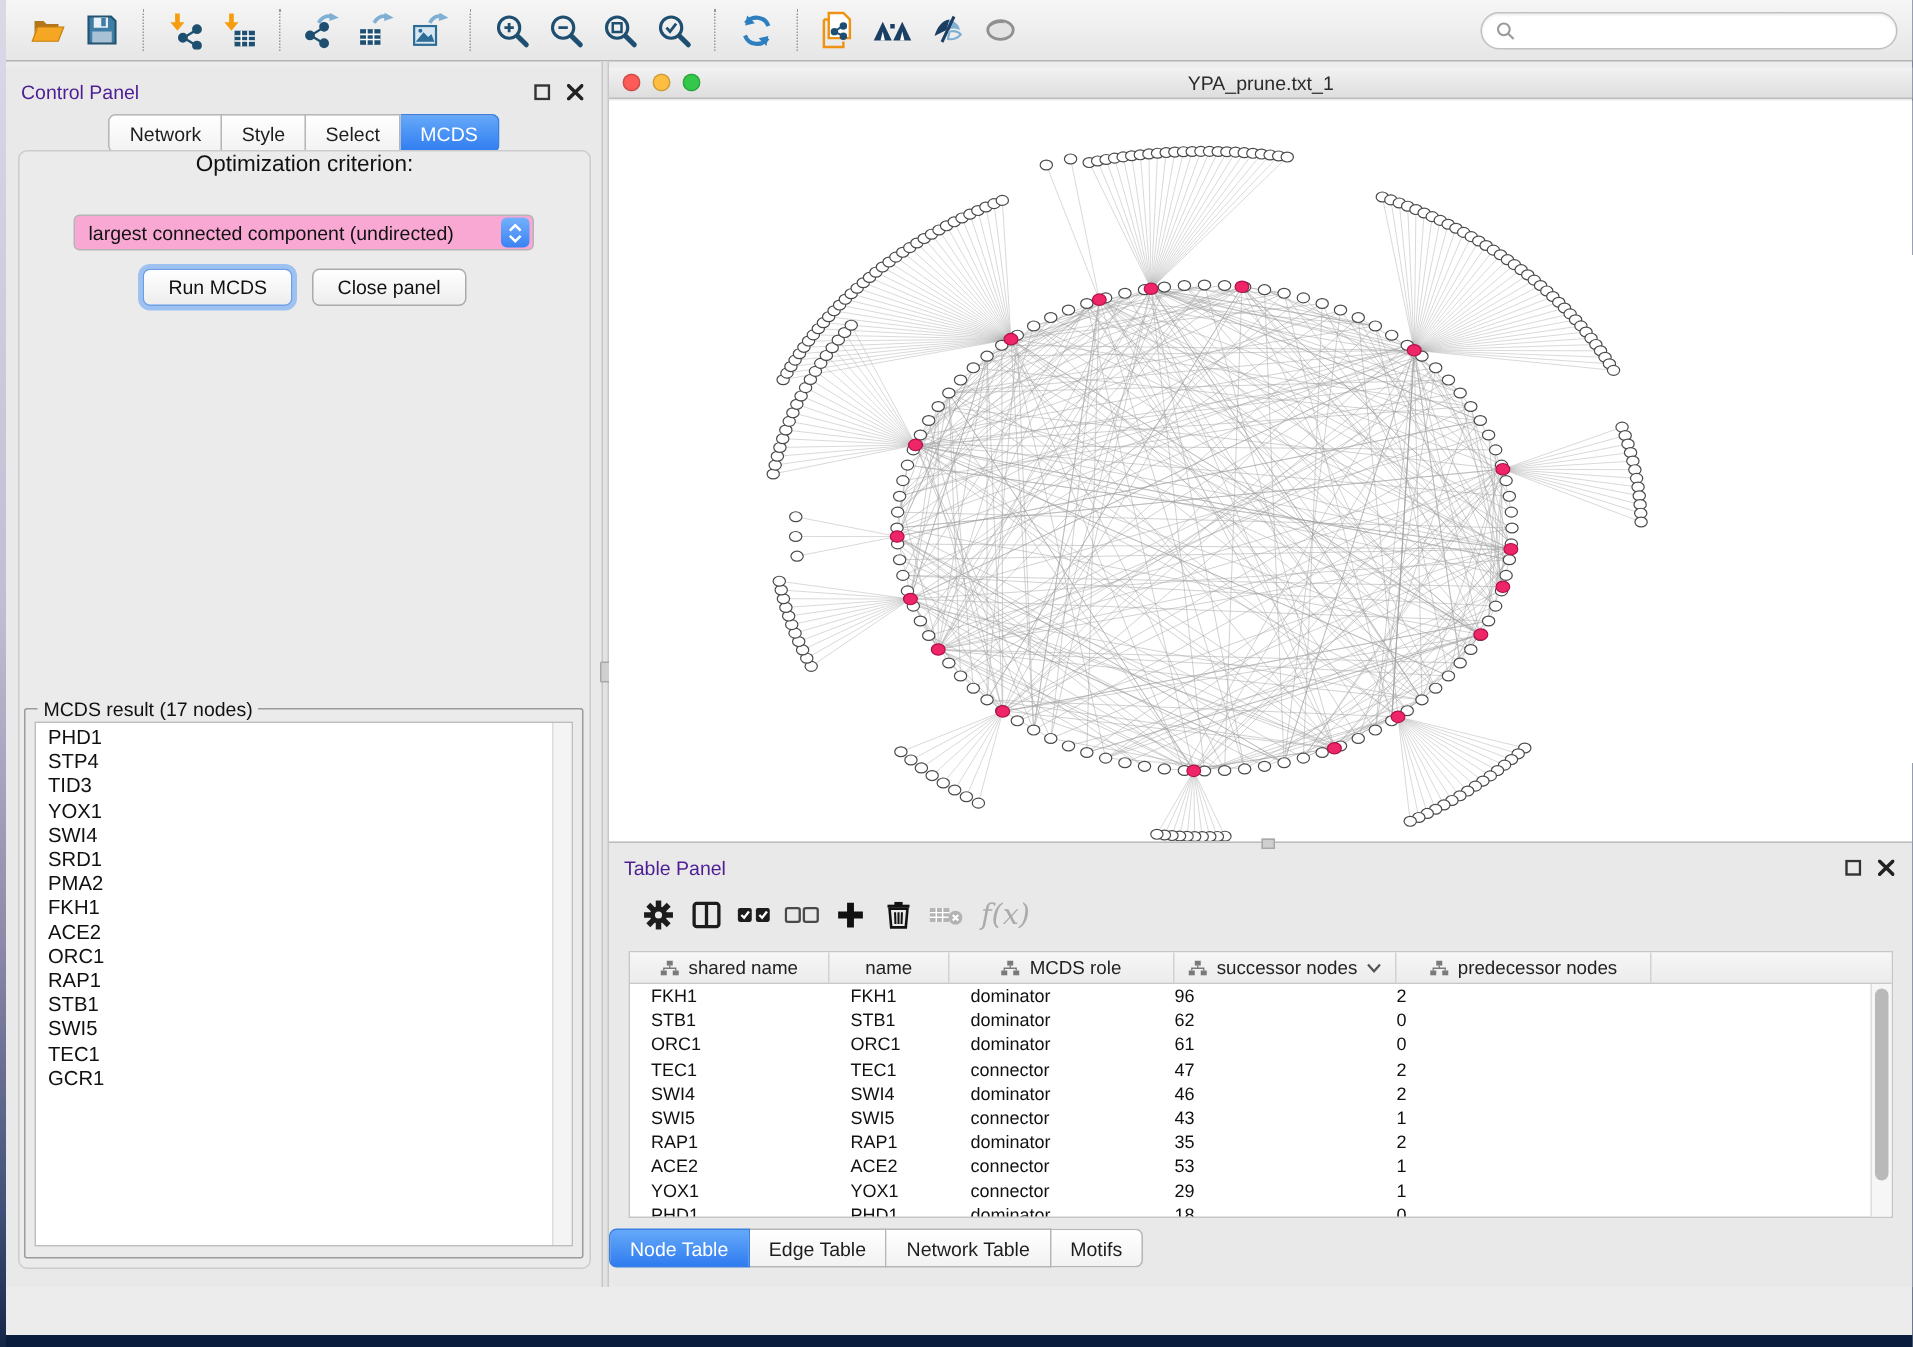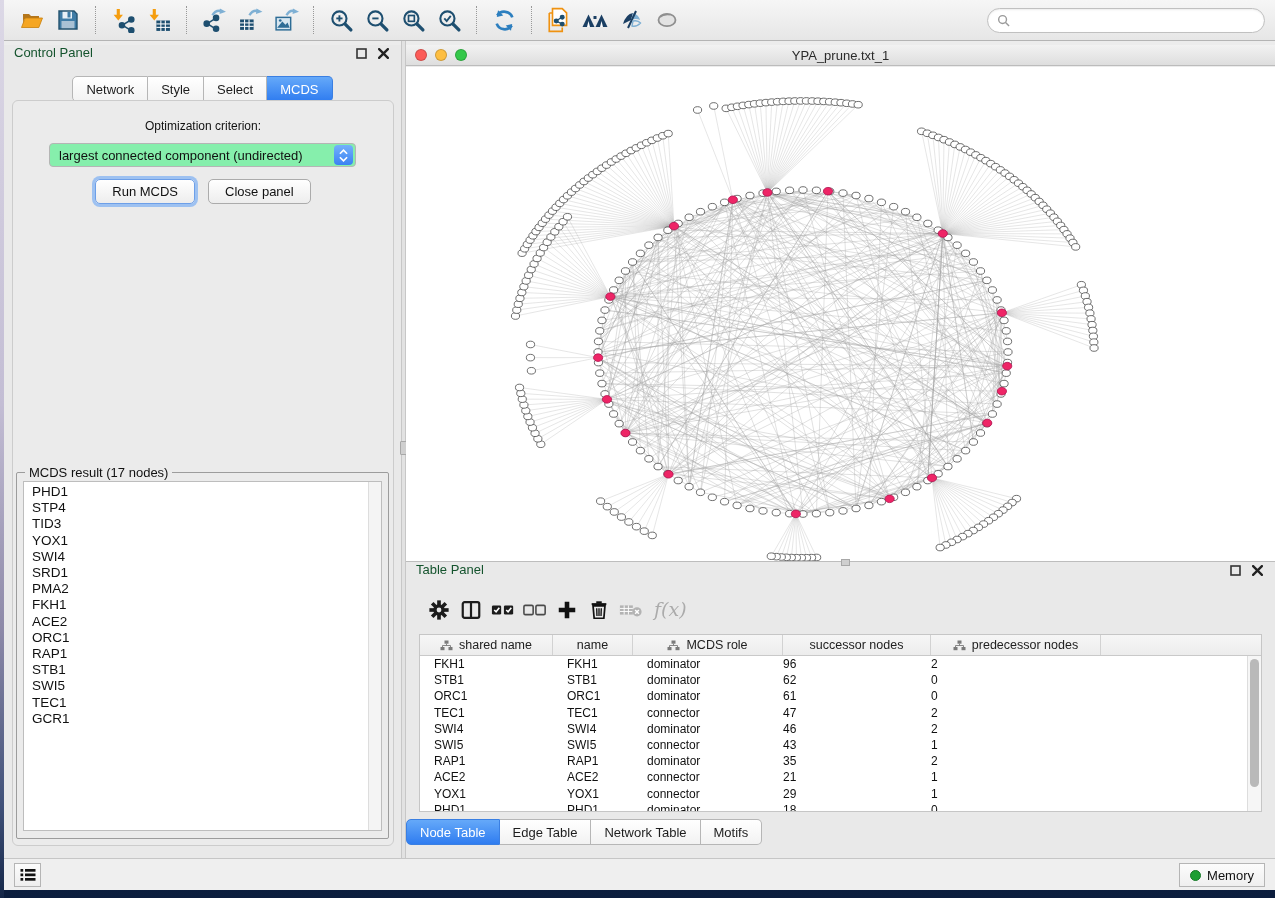"Control Panel" .panel-head { align-items: flex-start -> flex-end; color: #14532d -> #4c1d95 }
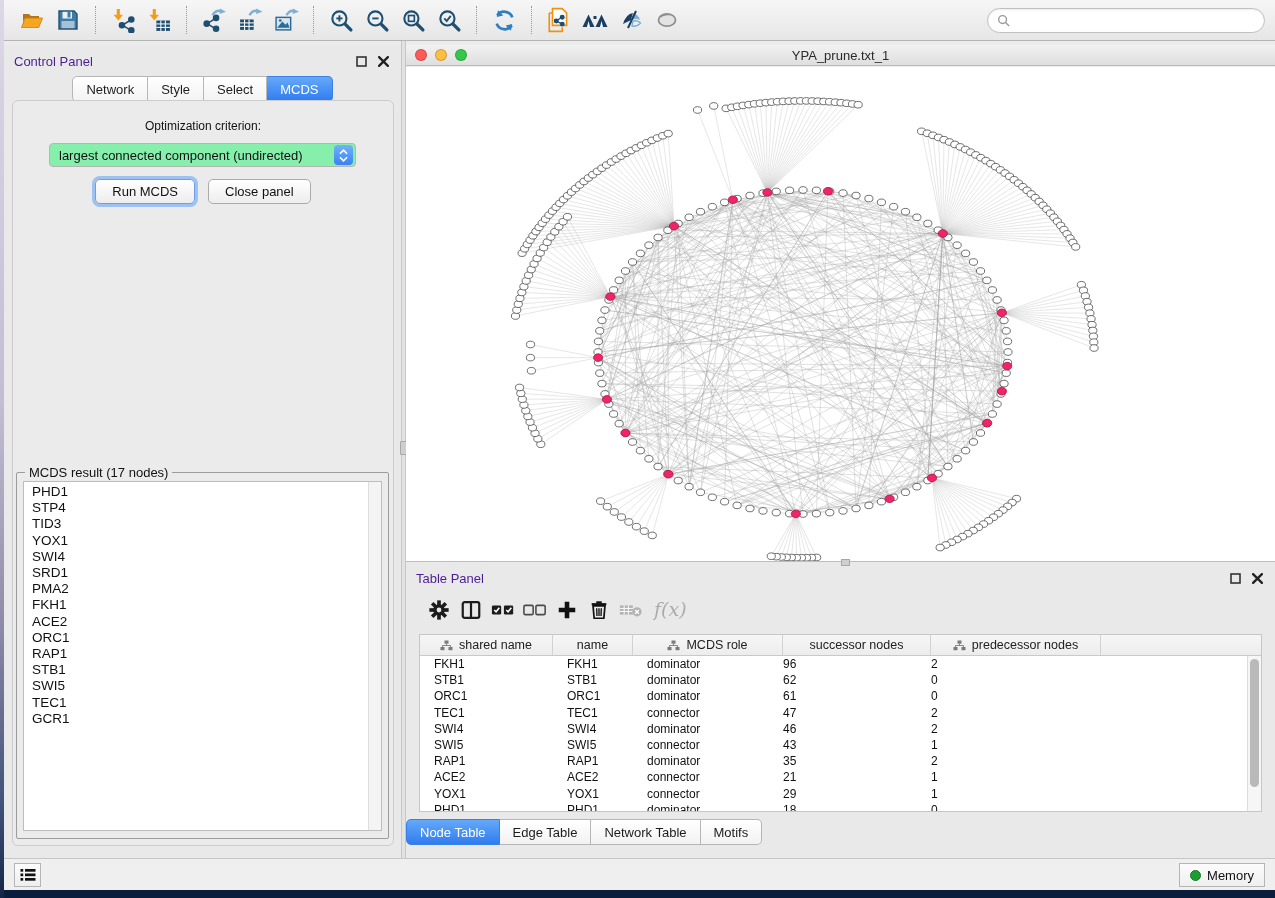"Optimization criterion:" .opt-label { font-size: 12px -> 15px; margin-top: 18px -> none }
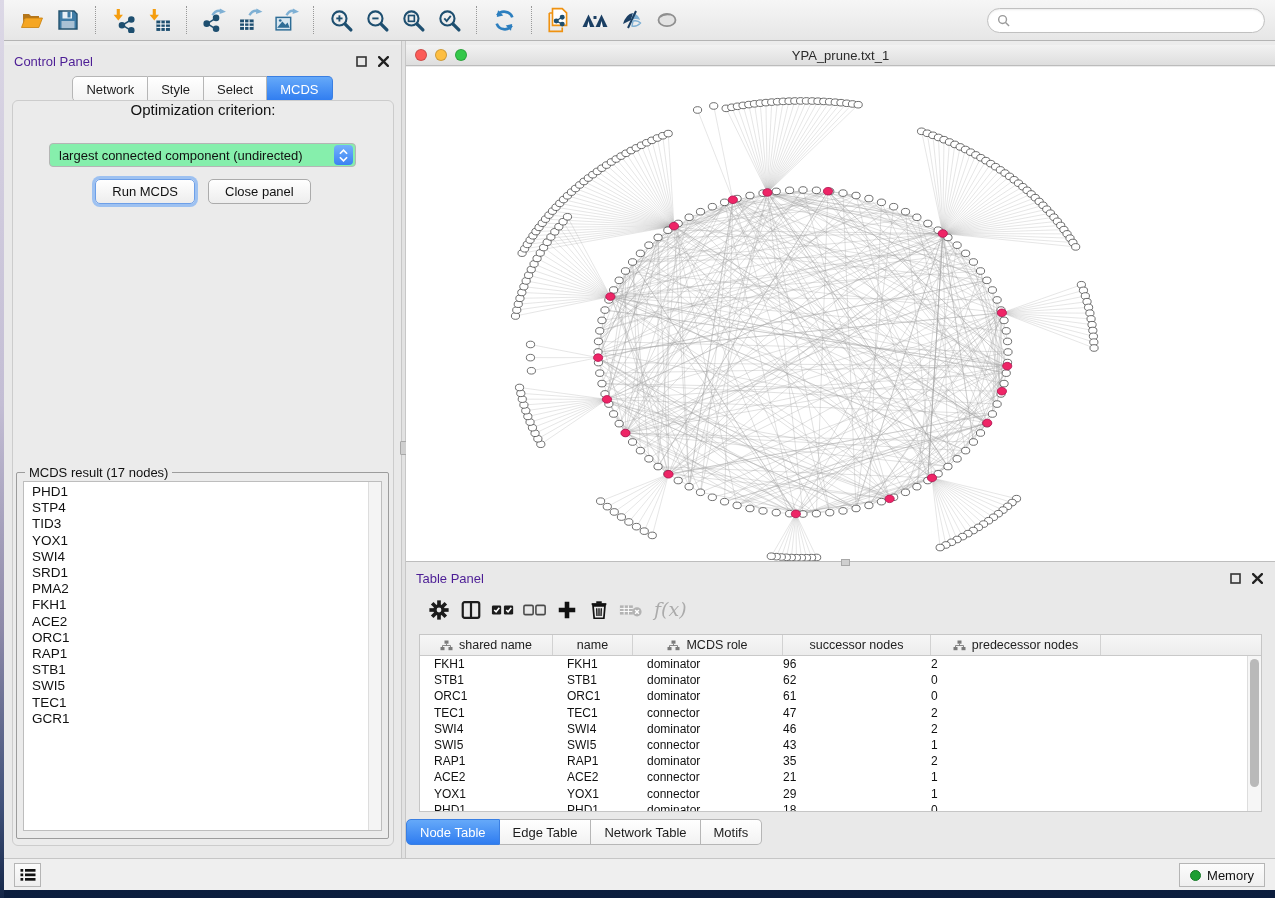"largest connected component (undirected)" .select { background: #86efac -> #f9a8d4 }
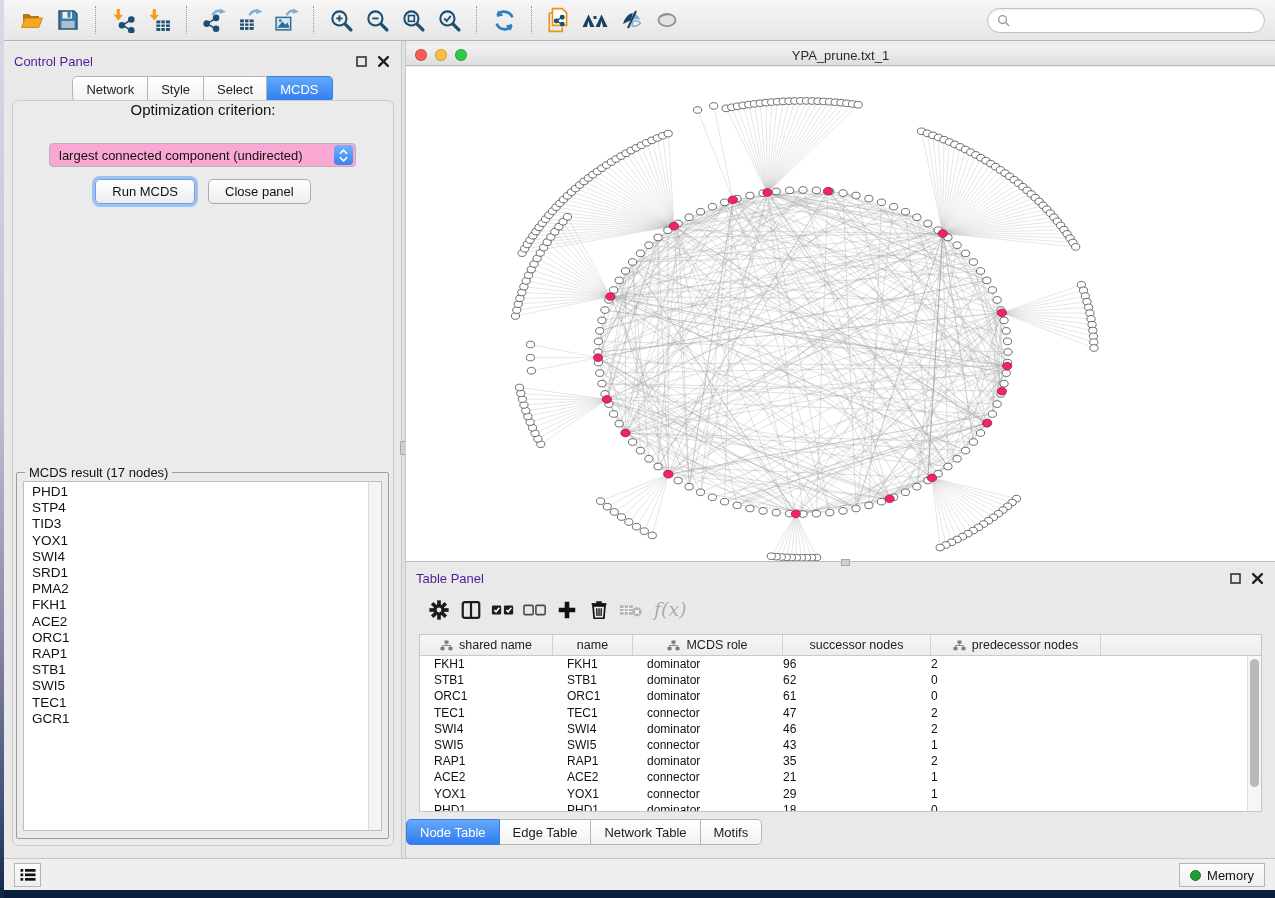"successor nodes" .c3 { flex-direction: column -> none }
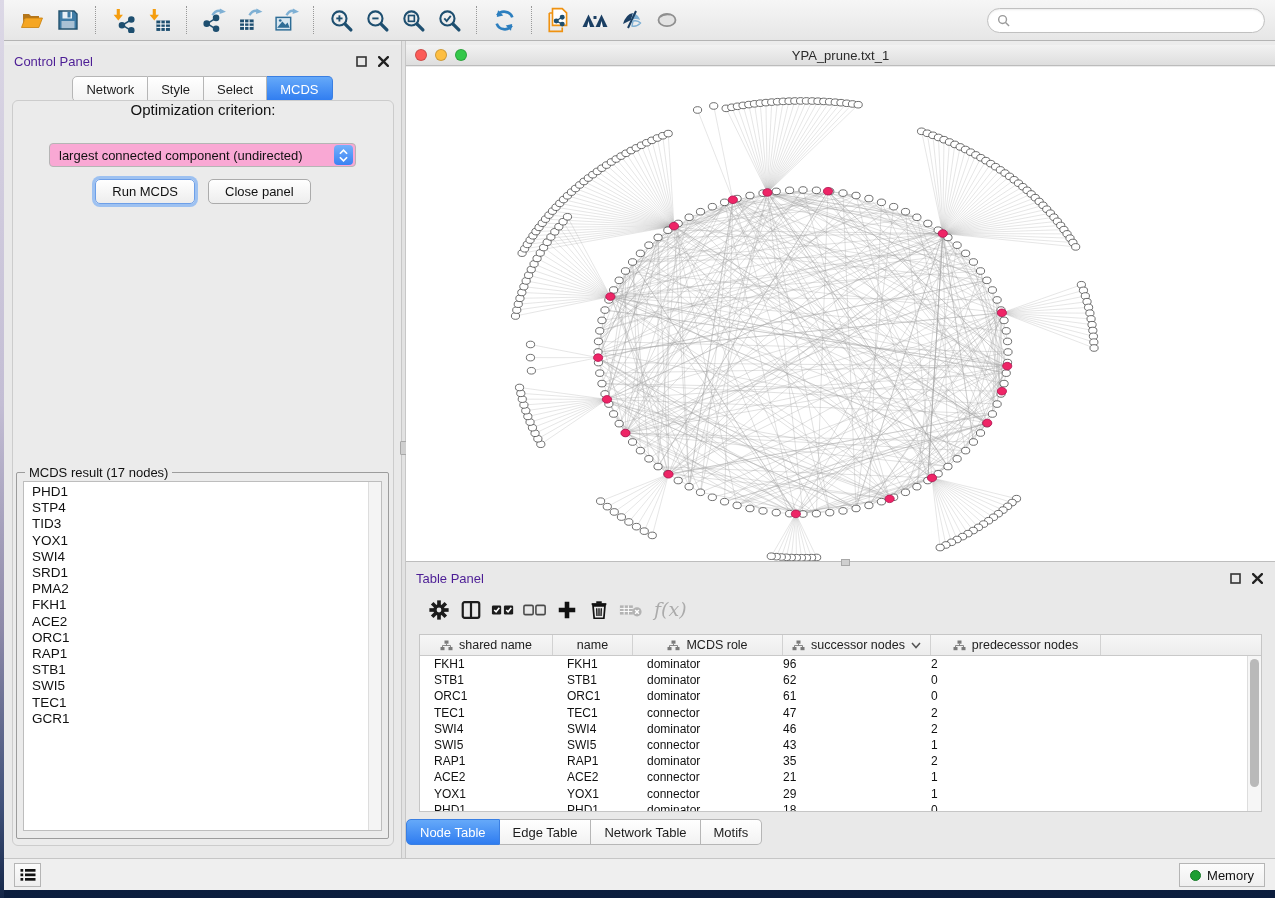"21" div.td { text: 21 -> 53 }
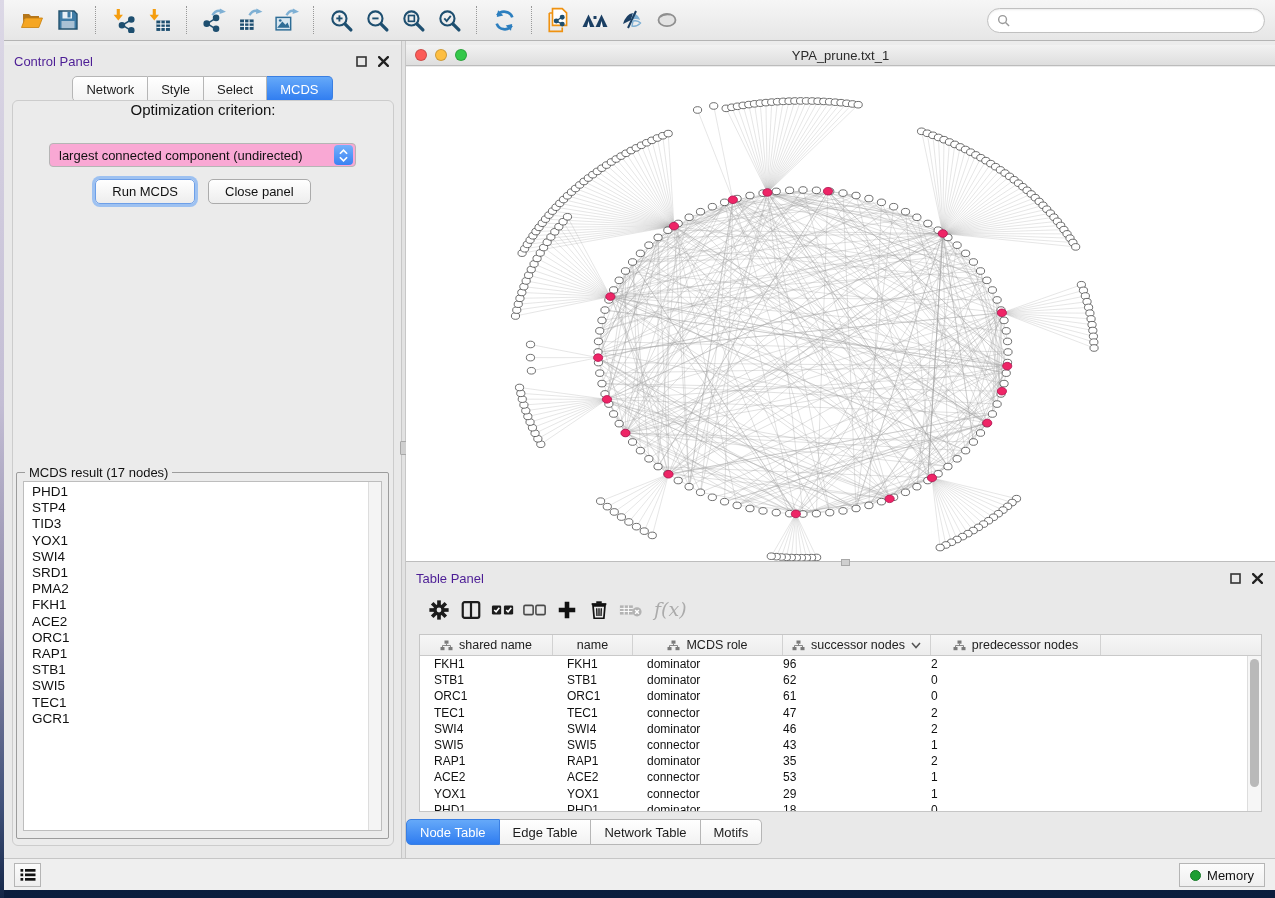"Memory" div.statusbar { html: <div> <span> <svg> <g> <rect></rect> <rect></rect> <rect></rect> <rect></rect> <rect></rect> <rect></rect> </g> </svg> </span> <span> <span></span> <span>Memory</span> </span> </div> -> none }
